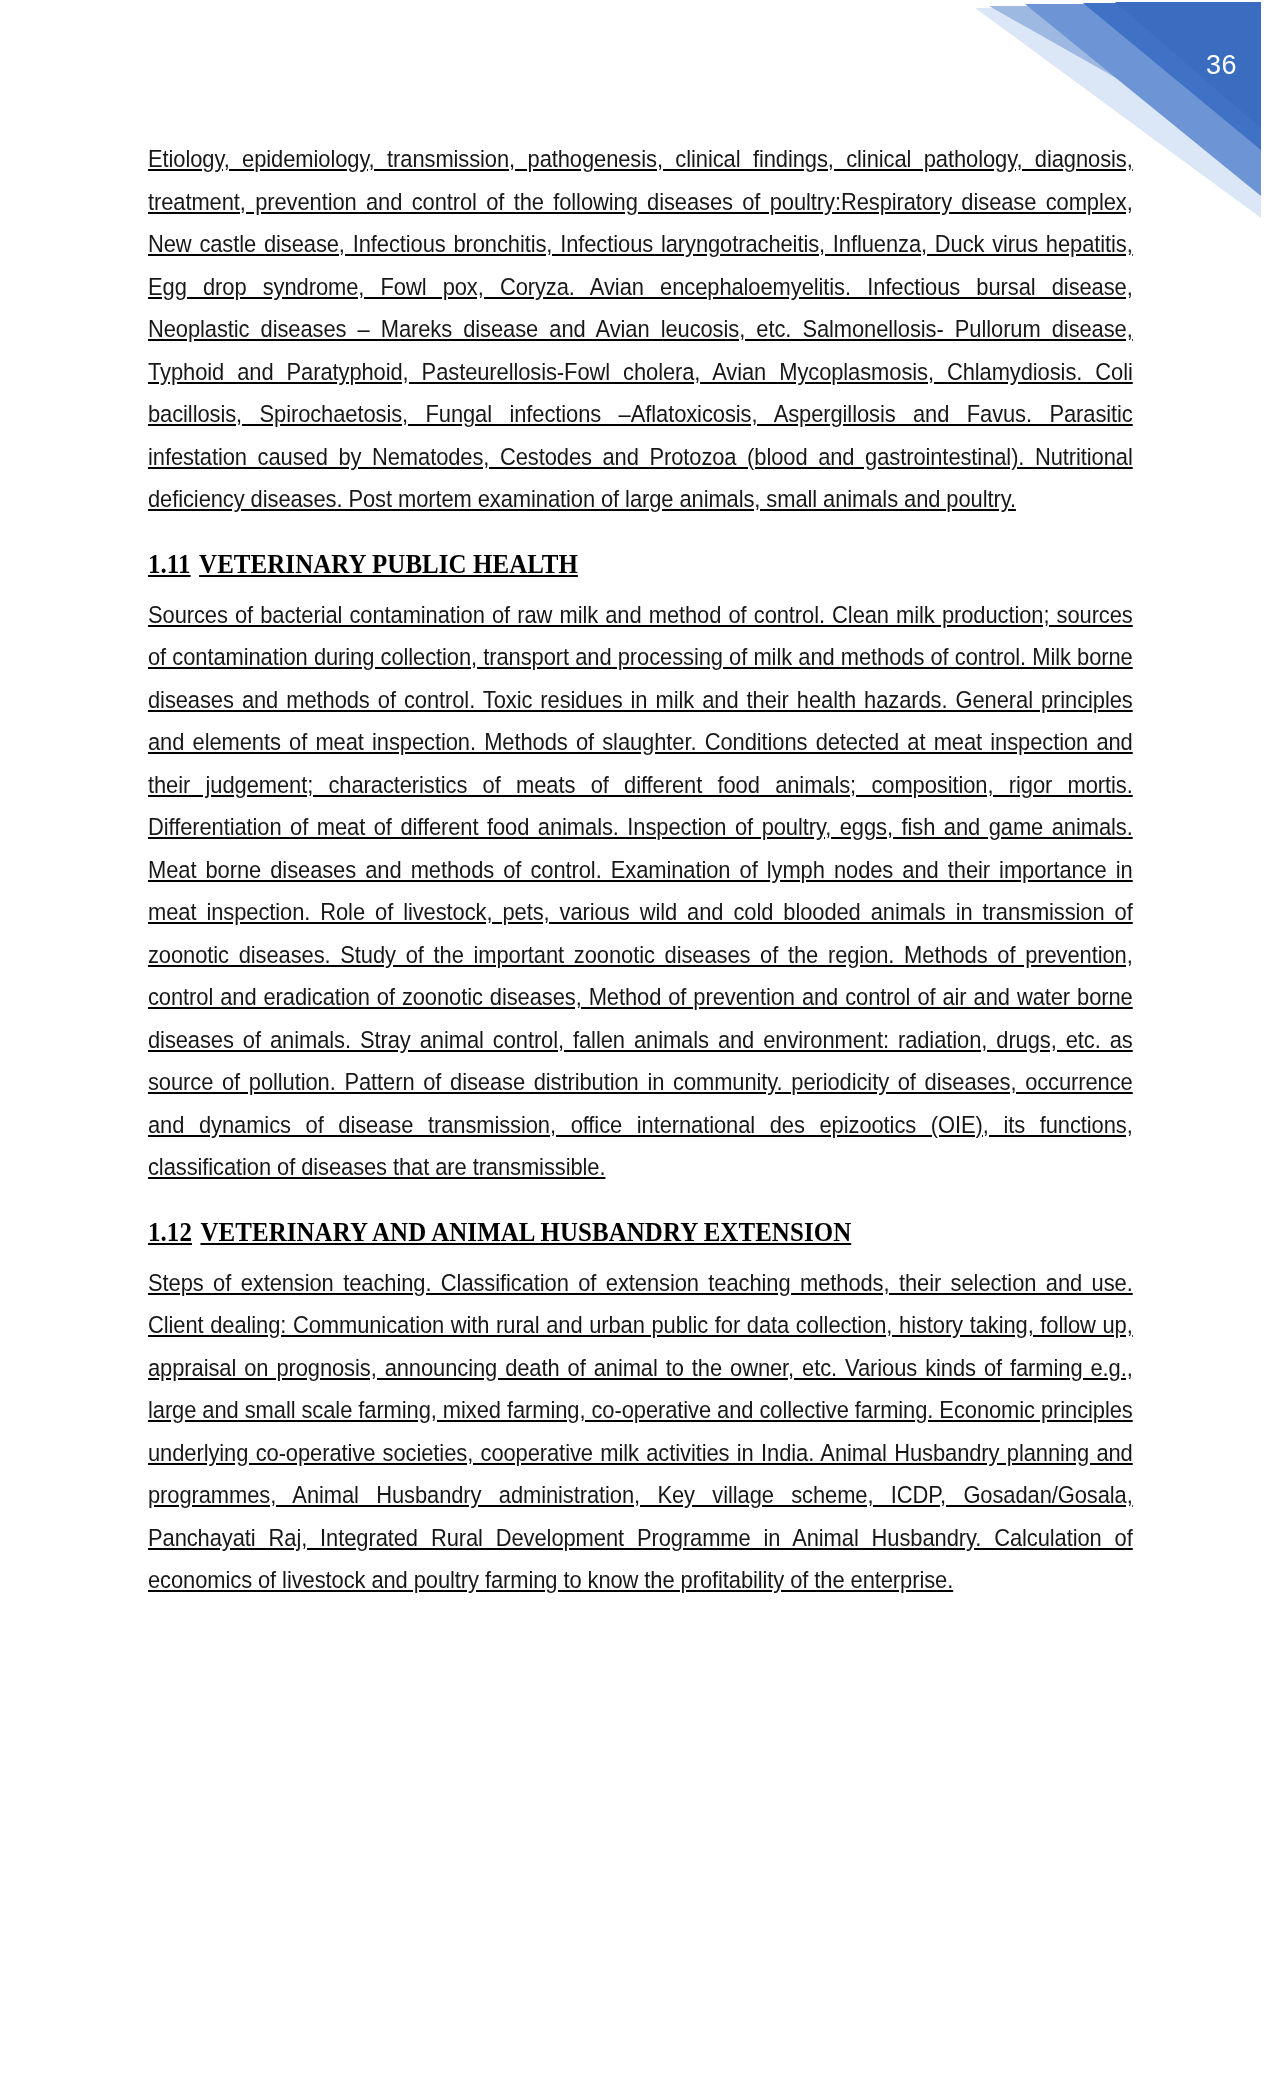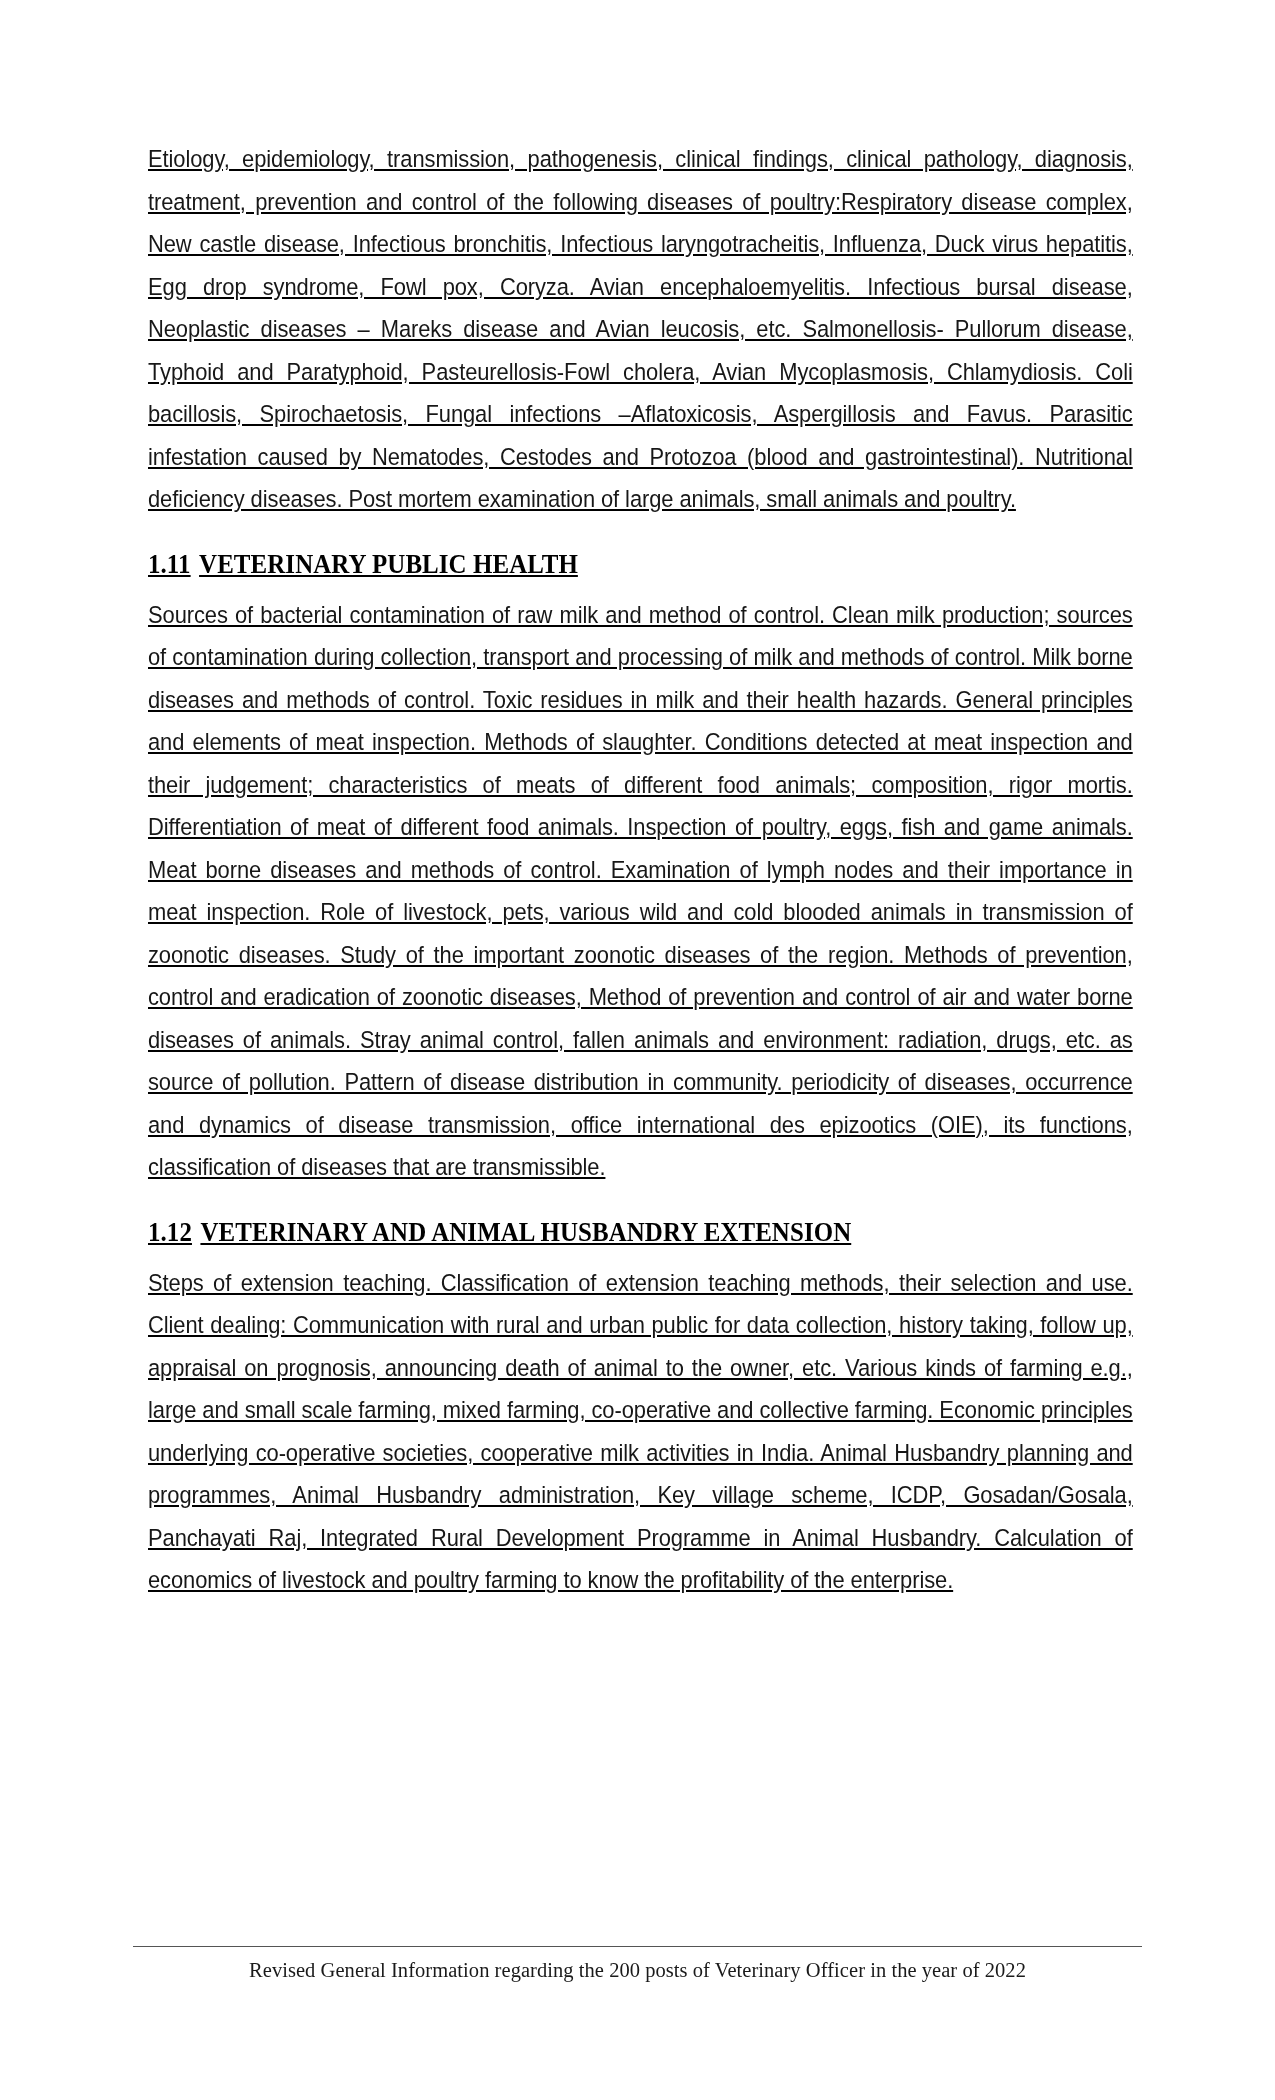"36" div.corner-decoration { html: none -> <div> <svg> <path></path> <path></path> <path></path> <path></path> <path></path> </svg> <div>36</div> </div> }
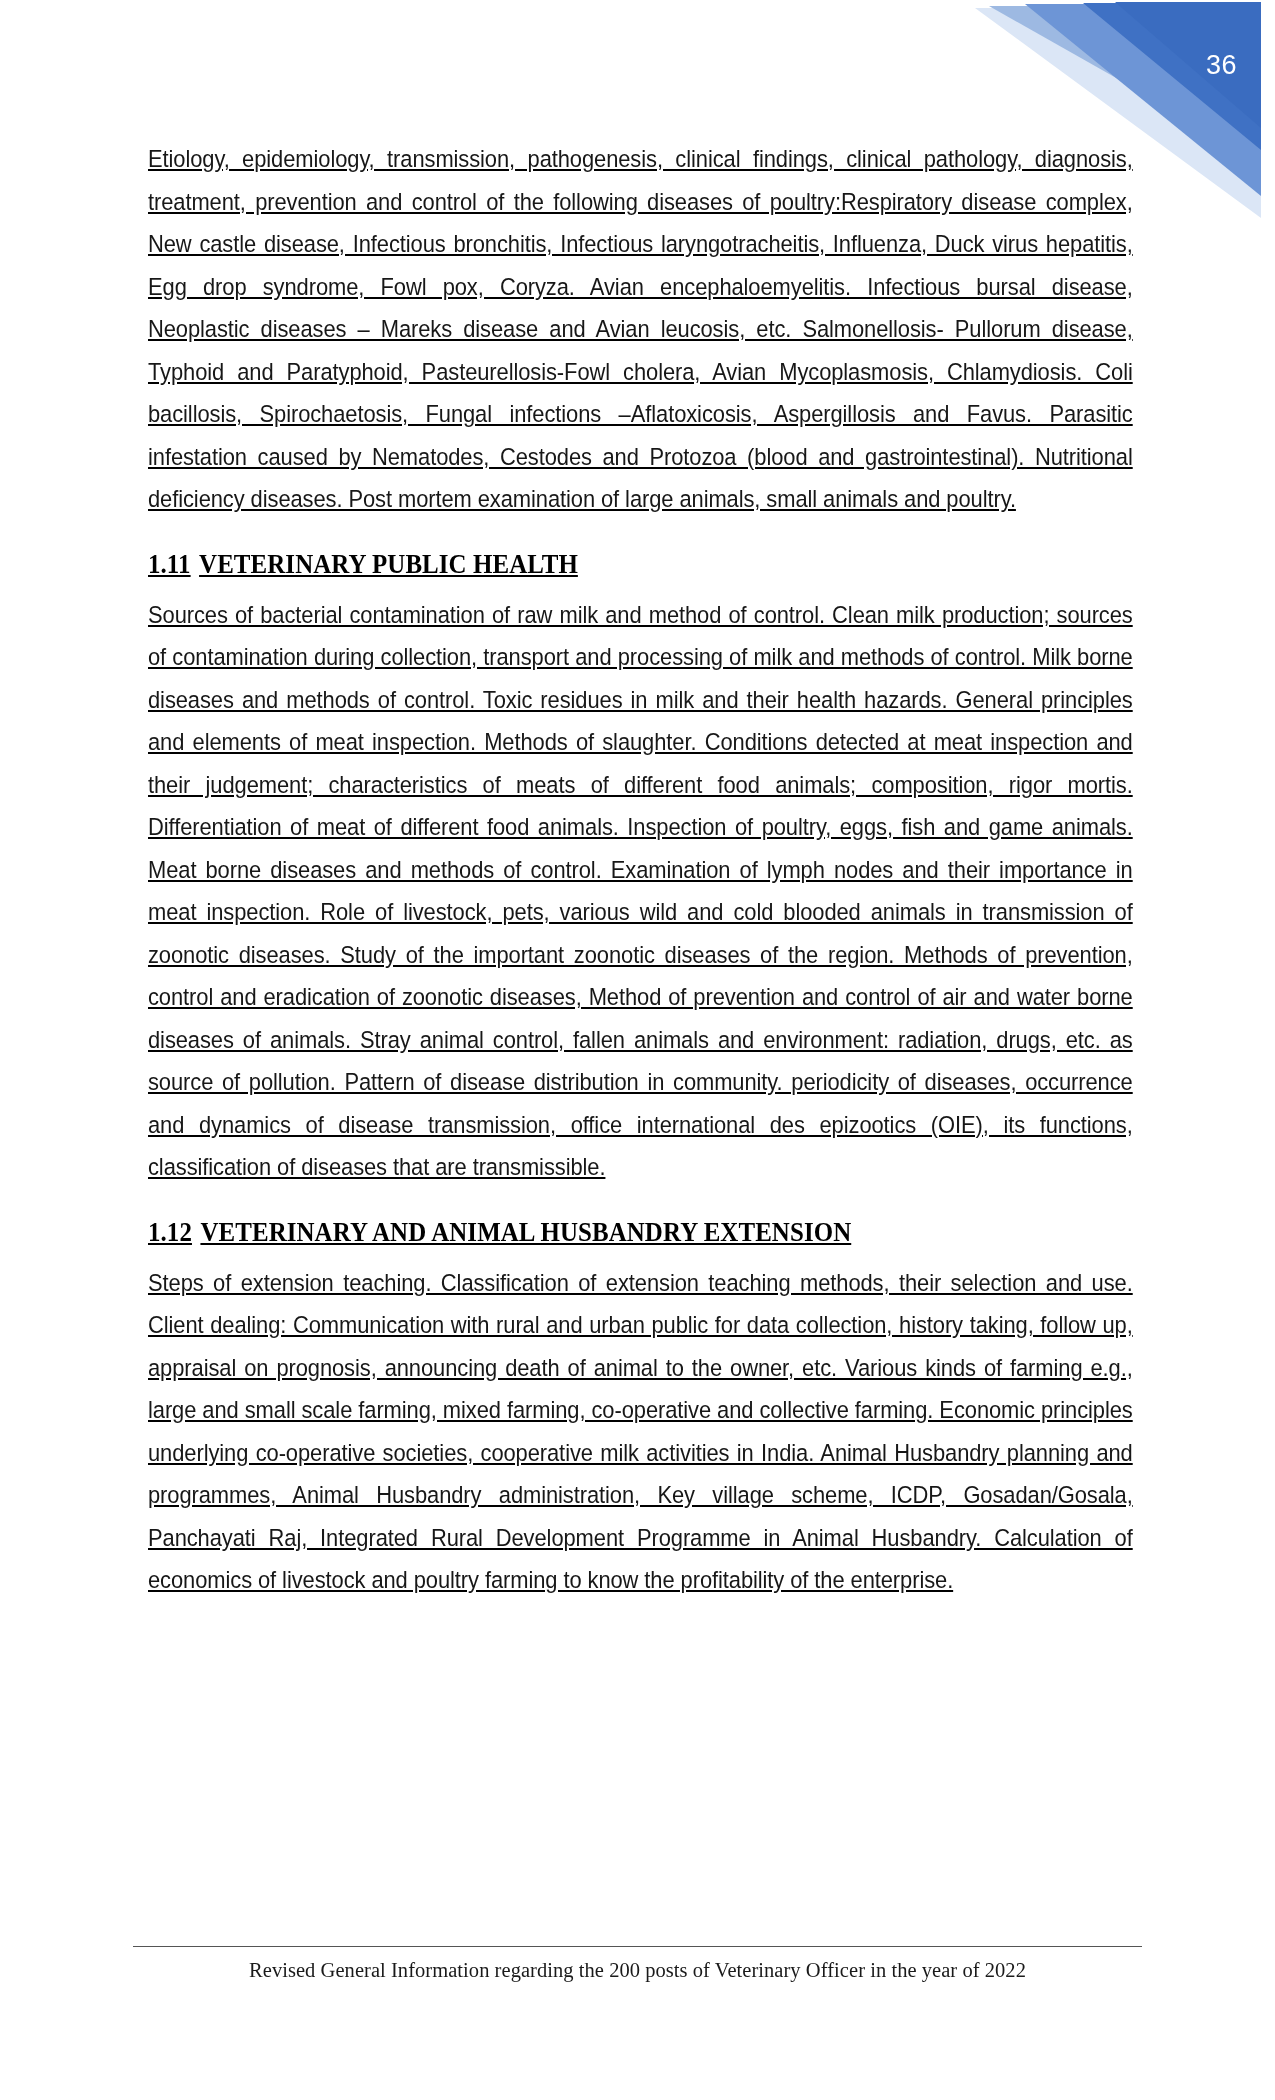"Revised General Information regarding" div.footer { html: <div> <hr> <div>Revised General Information regarding the 200 posts of Veterinary Officer in the year of 2022</div> </div> -> none }
